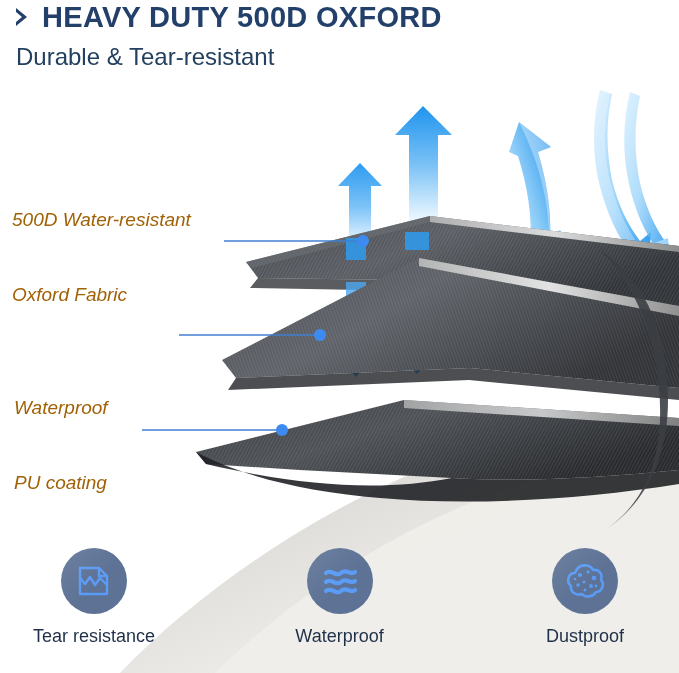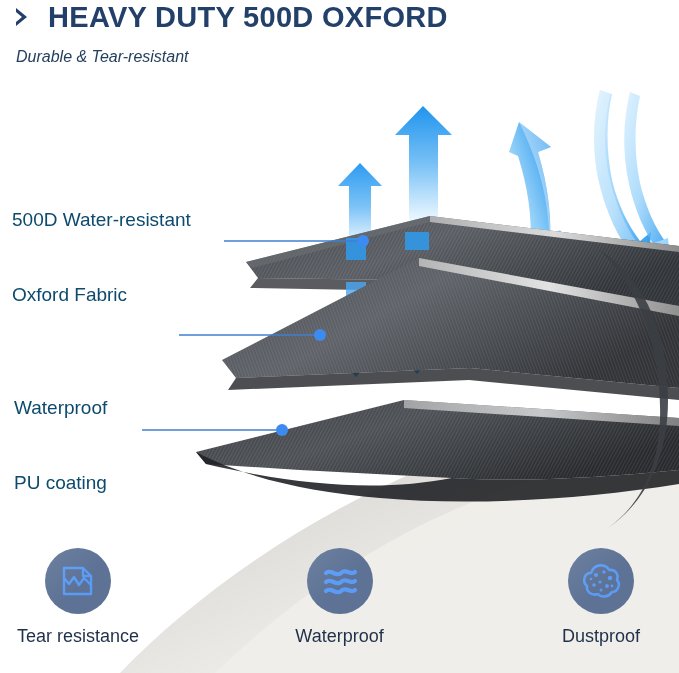"HEAVY DUTY 500D OXFORD" .title-row { gap: 18px -> 12px }
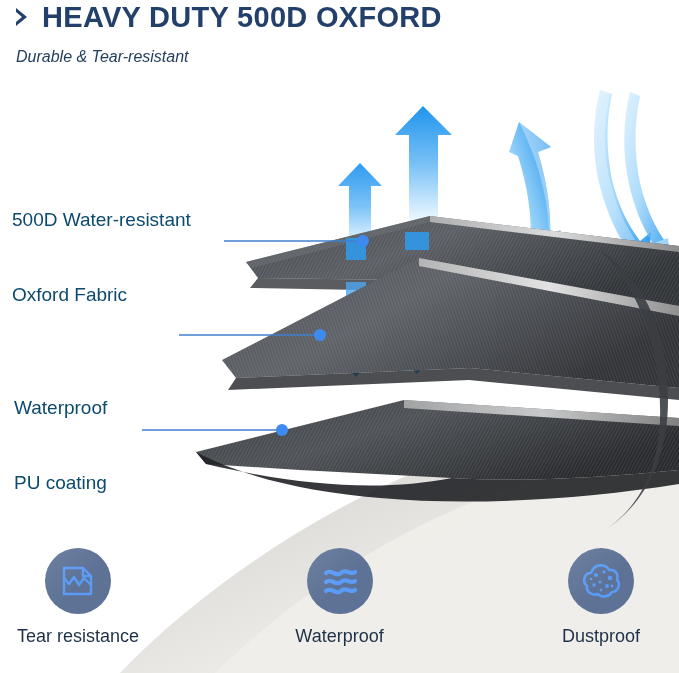"Durable & Tear-resistant" .subtitle { font-size: 16px -> 24px; font-style: italic -> none }
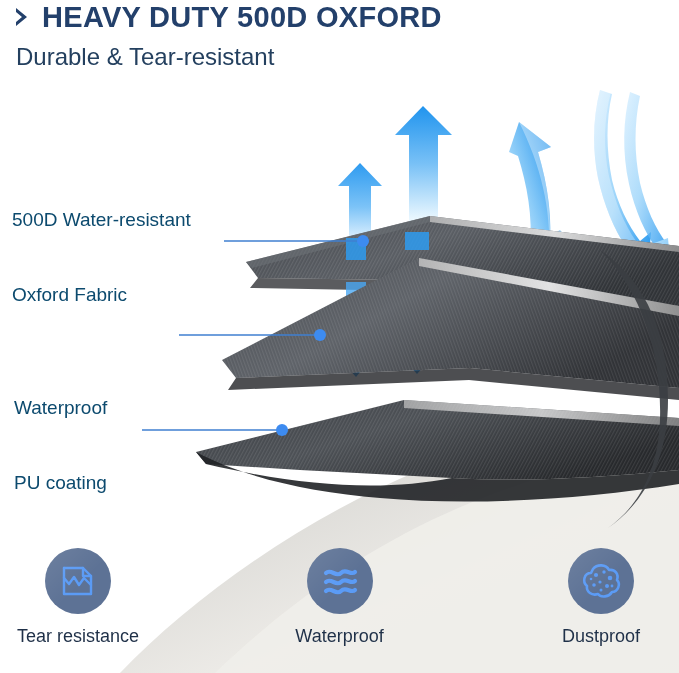"500D Water-resistant" .callout { color: #0c4a6e -> #a16207; font-style: none -> italic }
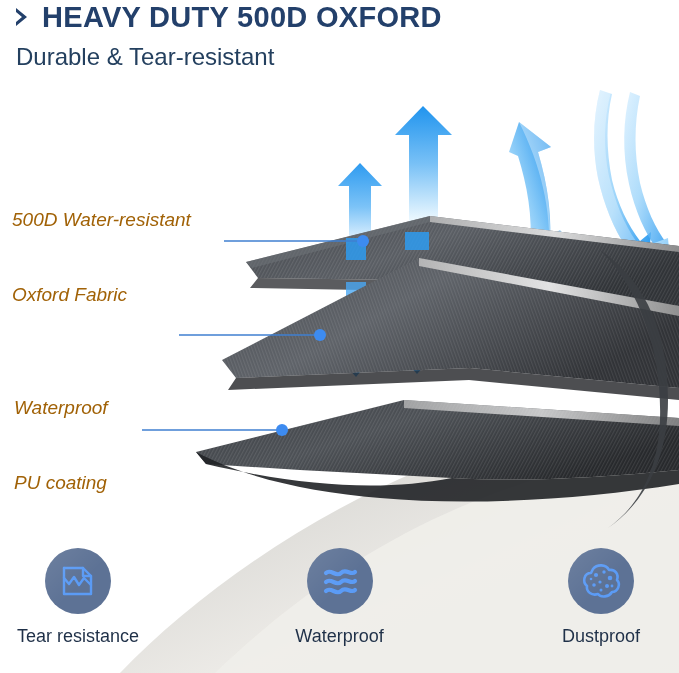"Tear resistance" .features { padding: 0 16px -> 0 32px }
